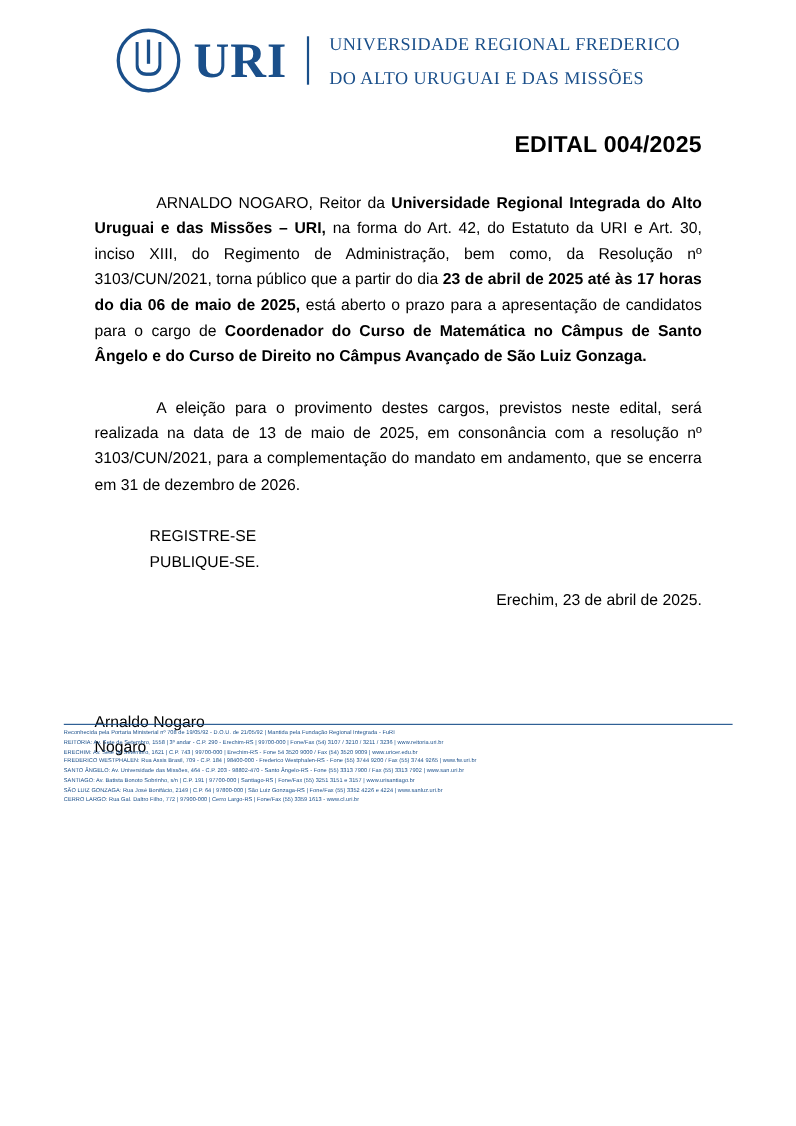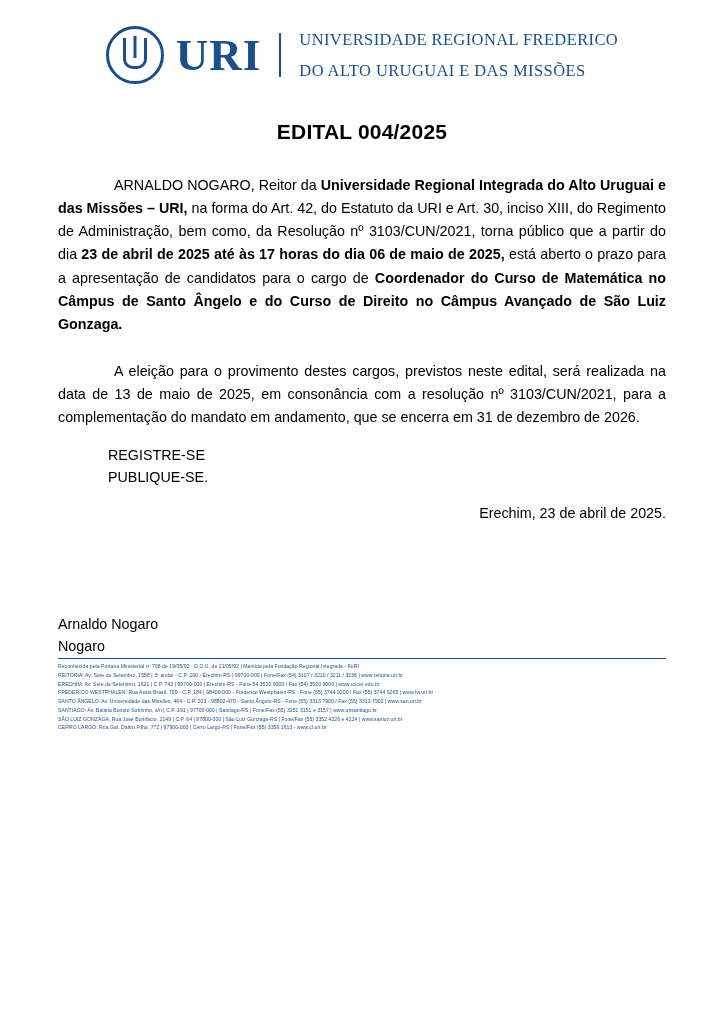"URI" .page { padding: 0 58px -> 0 86px }
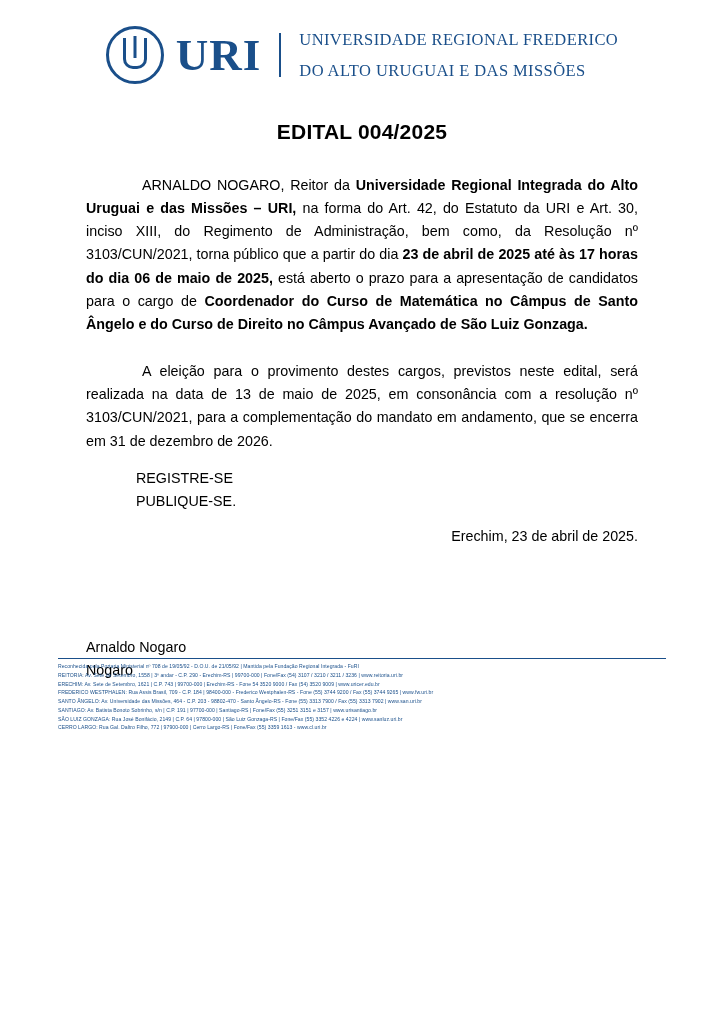"EDITAL 004/2025" .doc-title { text-align: center -> right }
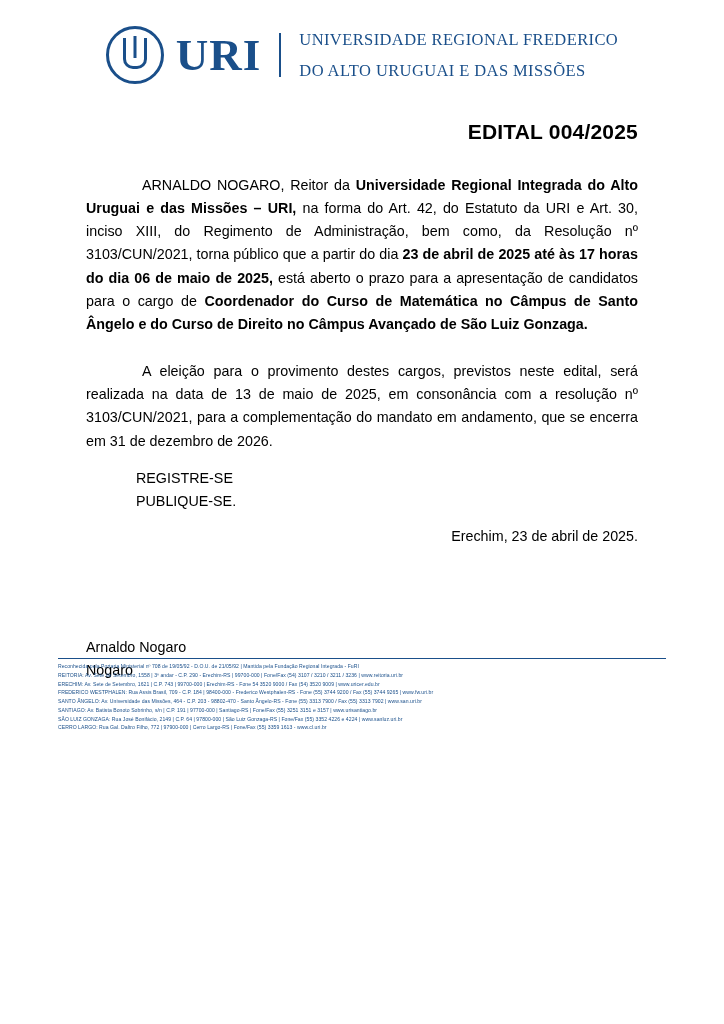"REGISTRE-SE" .signoff { margin-top: 14px -> 24px }
